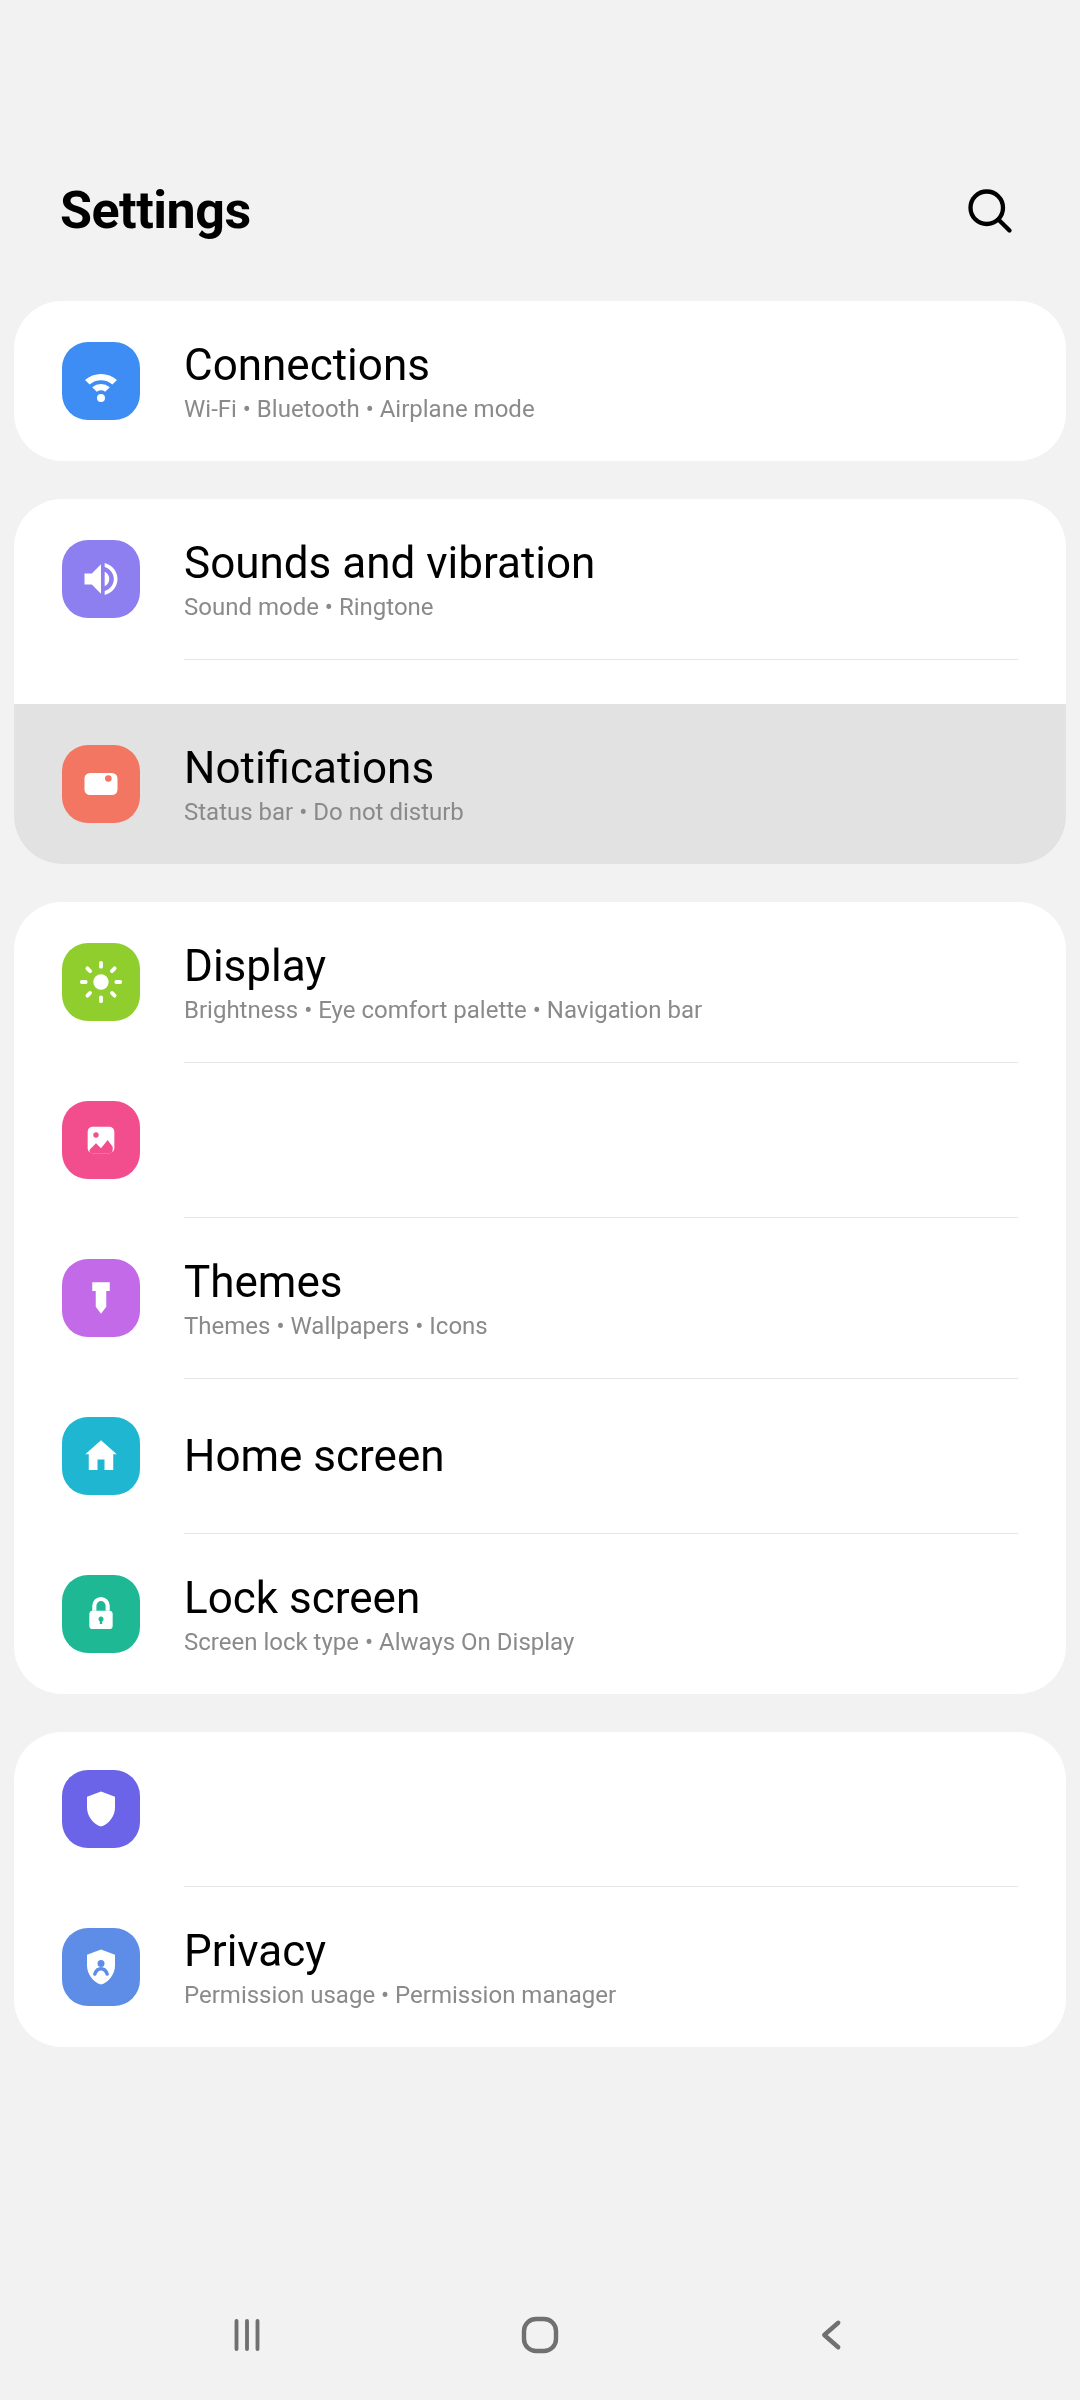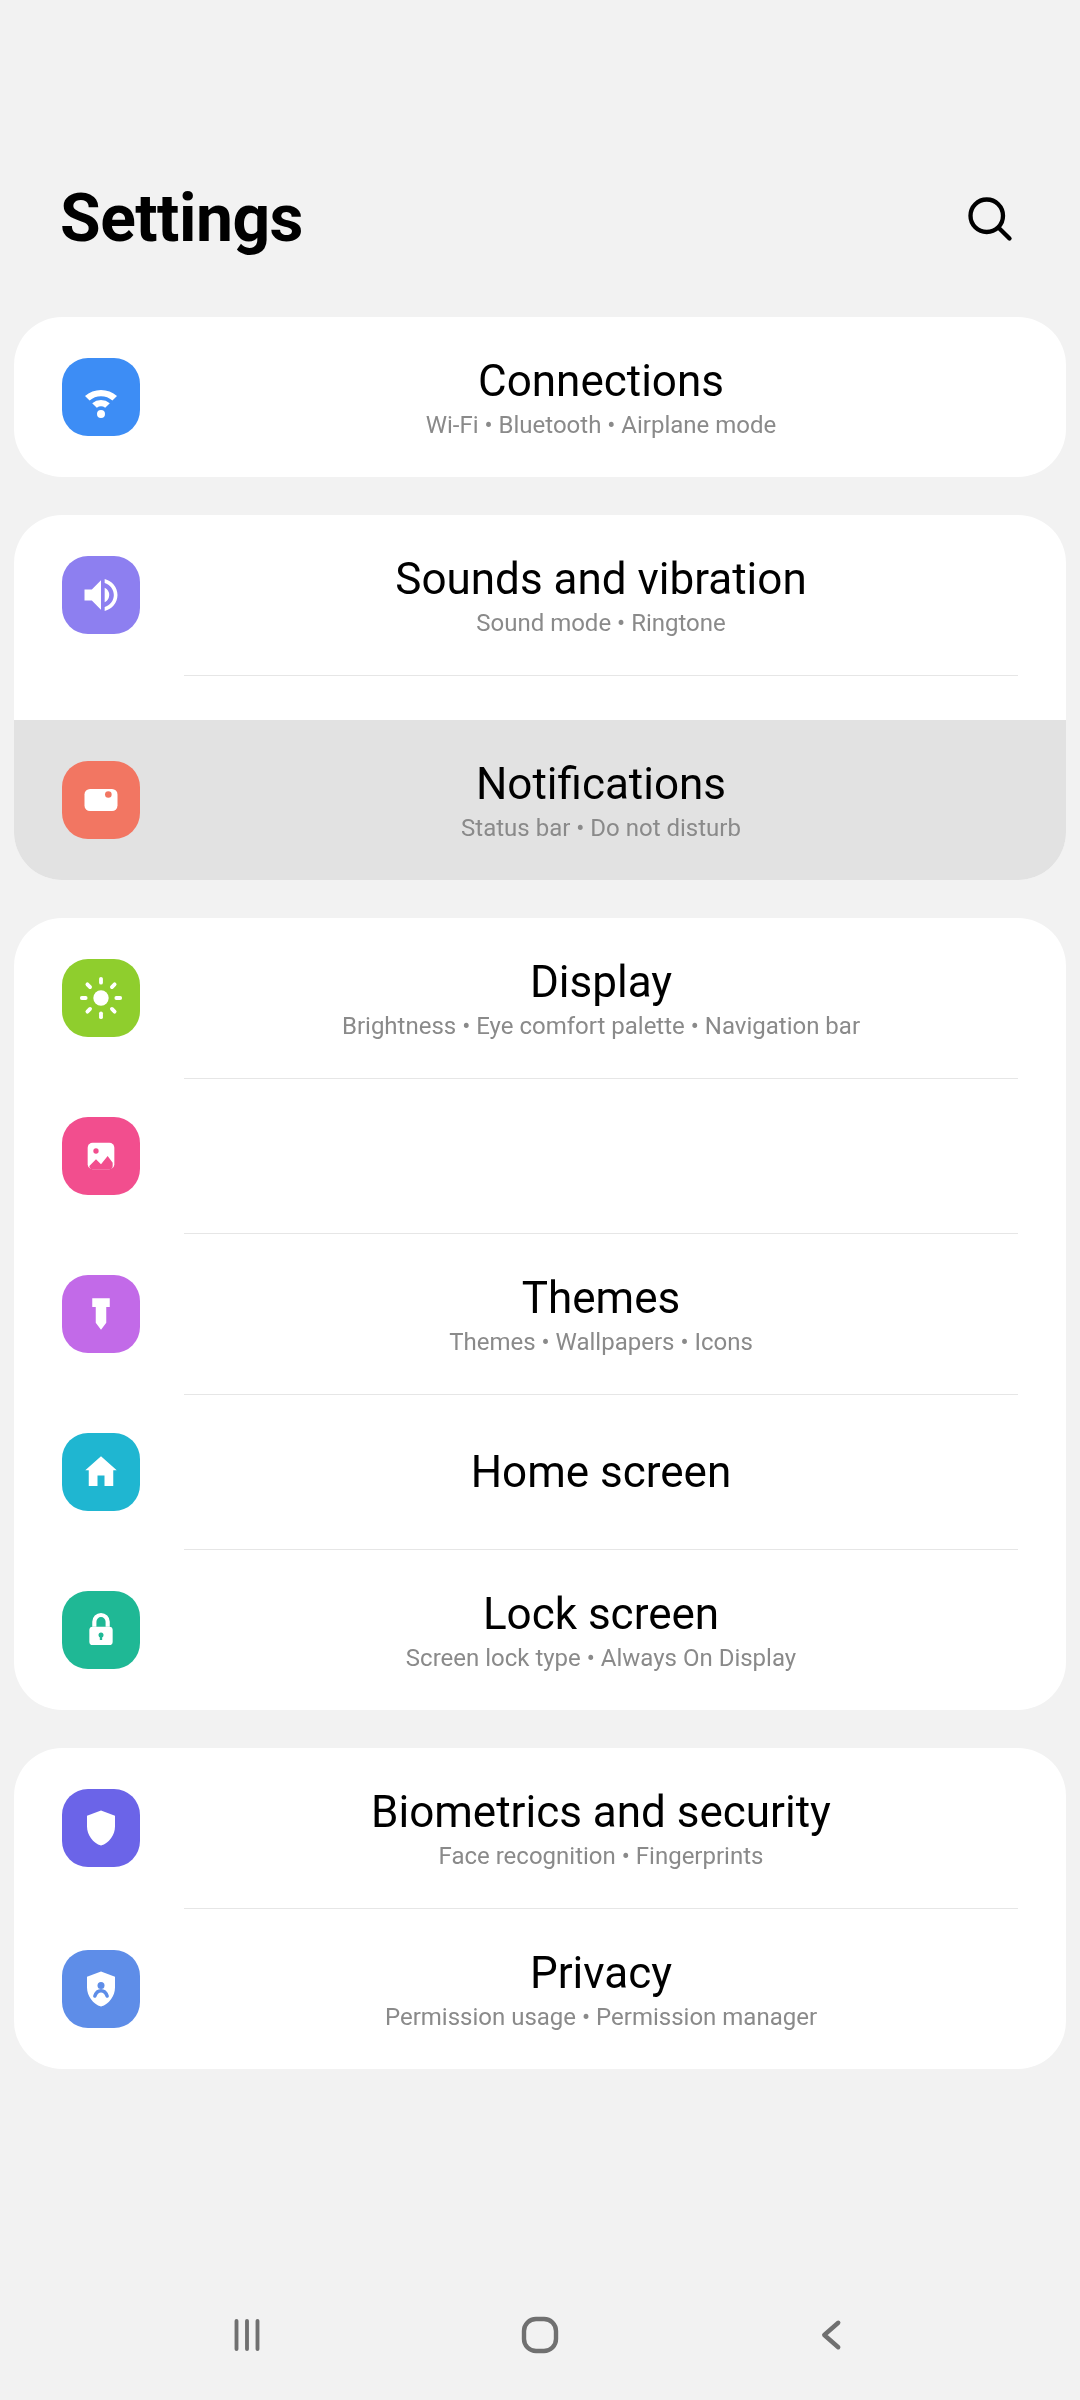"Settings" .header-title { font-size: 66px -> 52px }
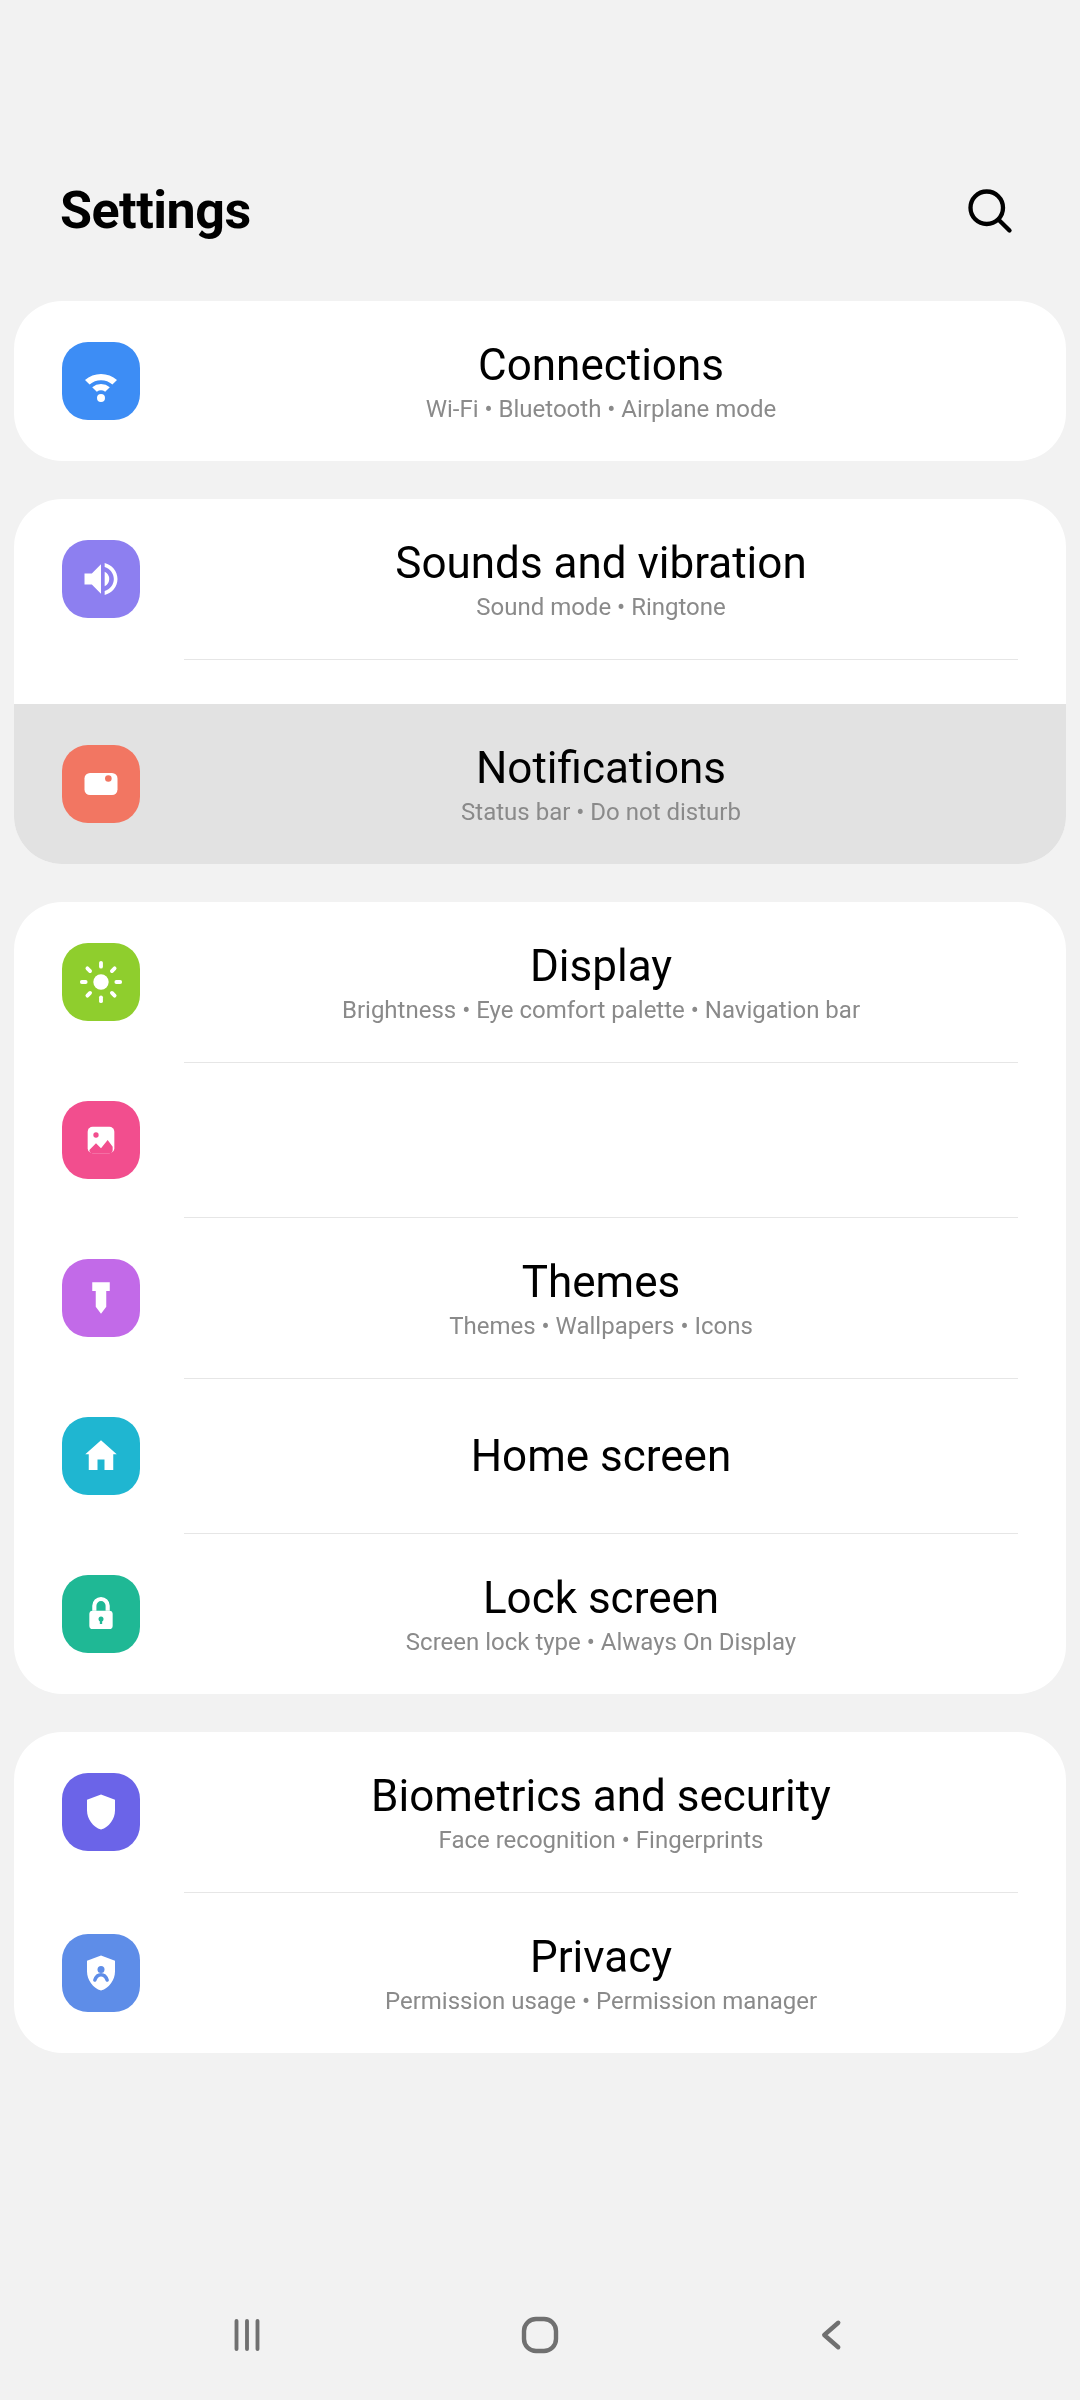"Connections" .card { text-align: center -> none }
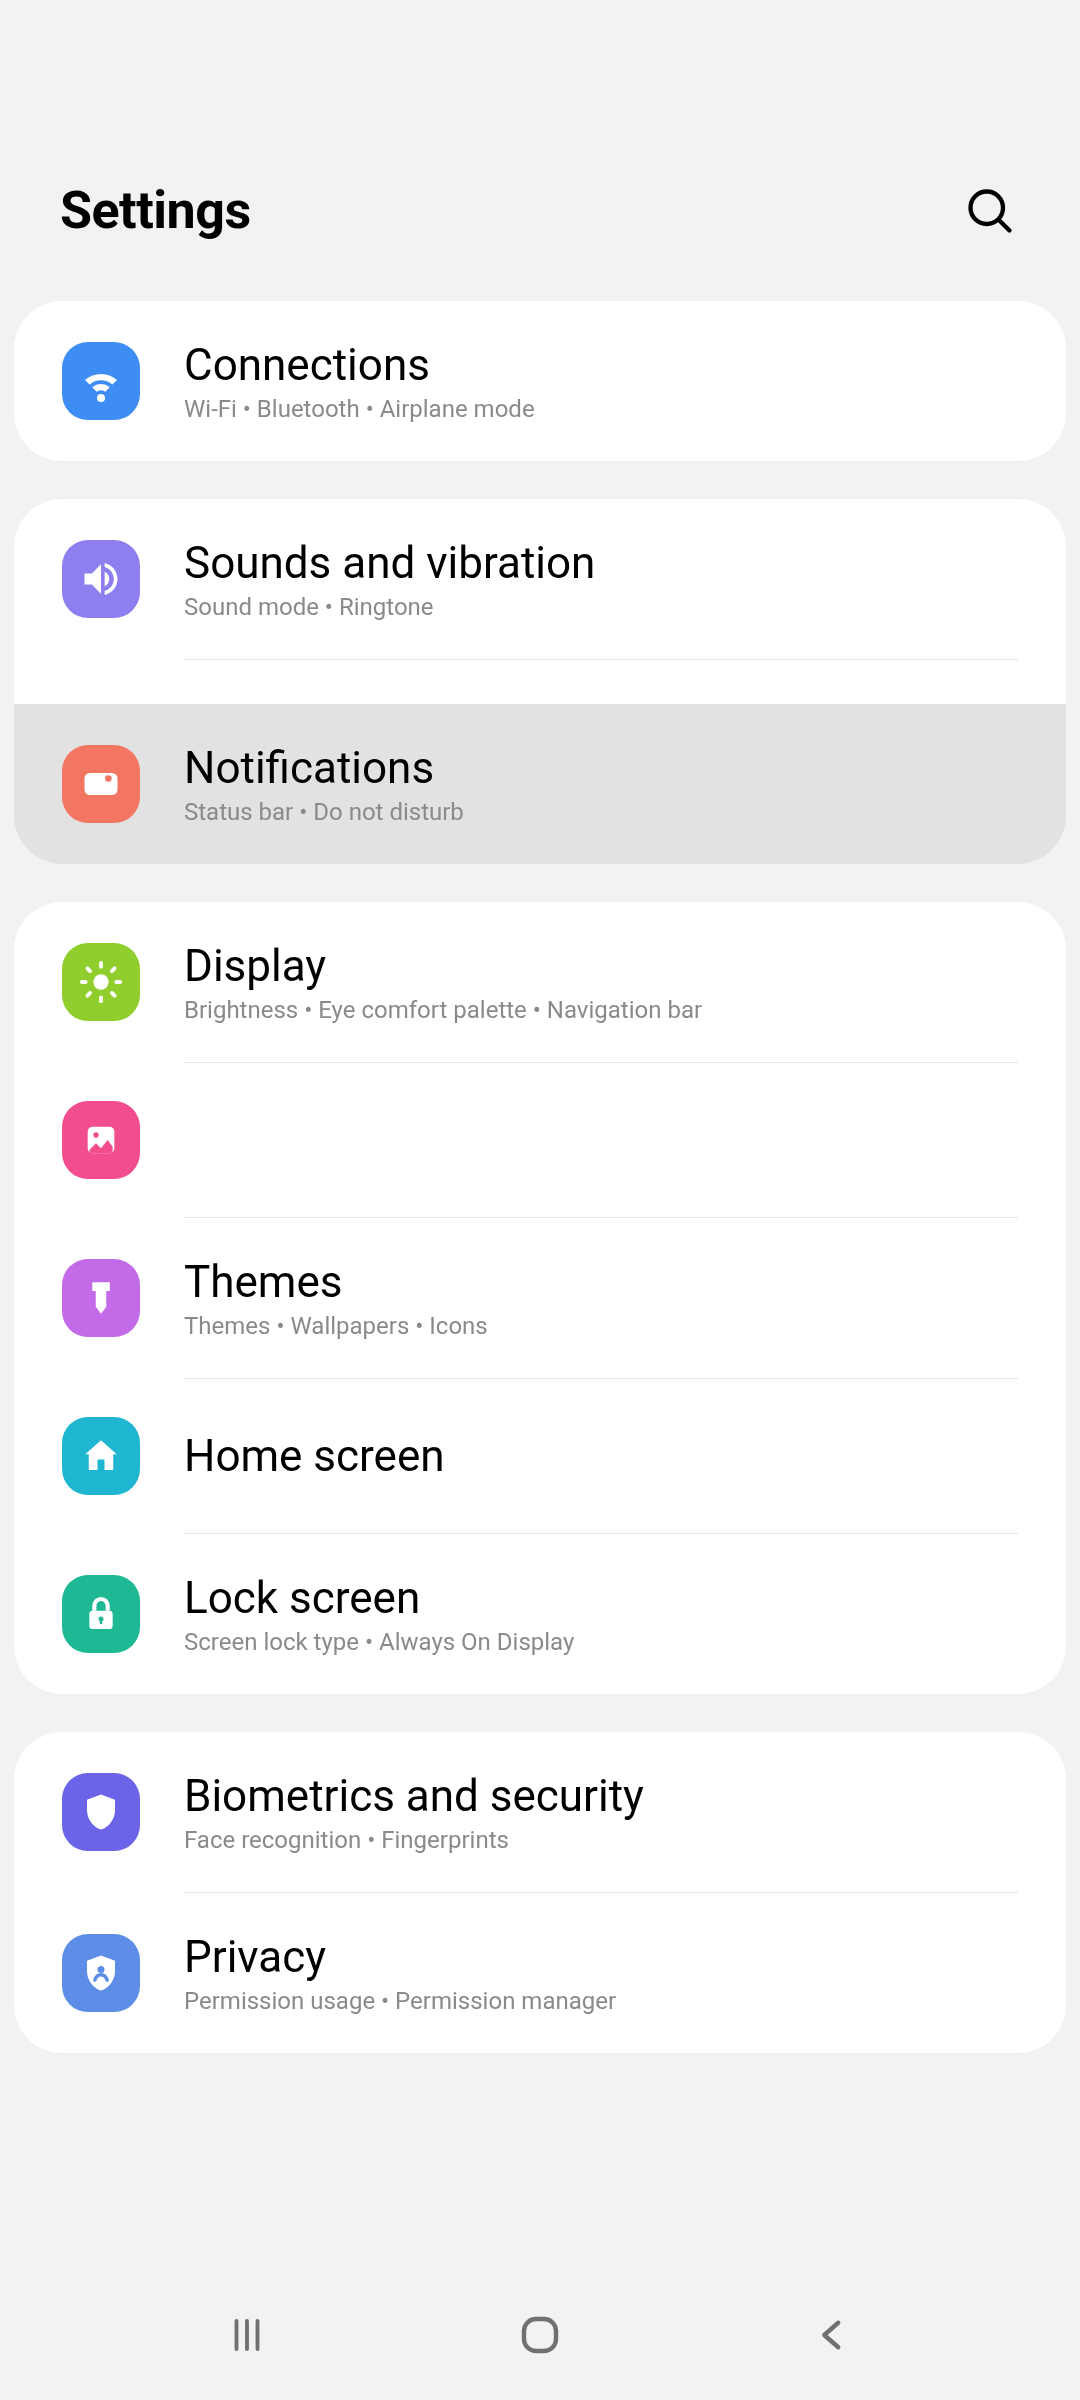"Biometrics and security" div.texts { html: <div> <div>Biometrics and security</div> <div>Face recognition • Fingerprints</div> </div> -> none }
